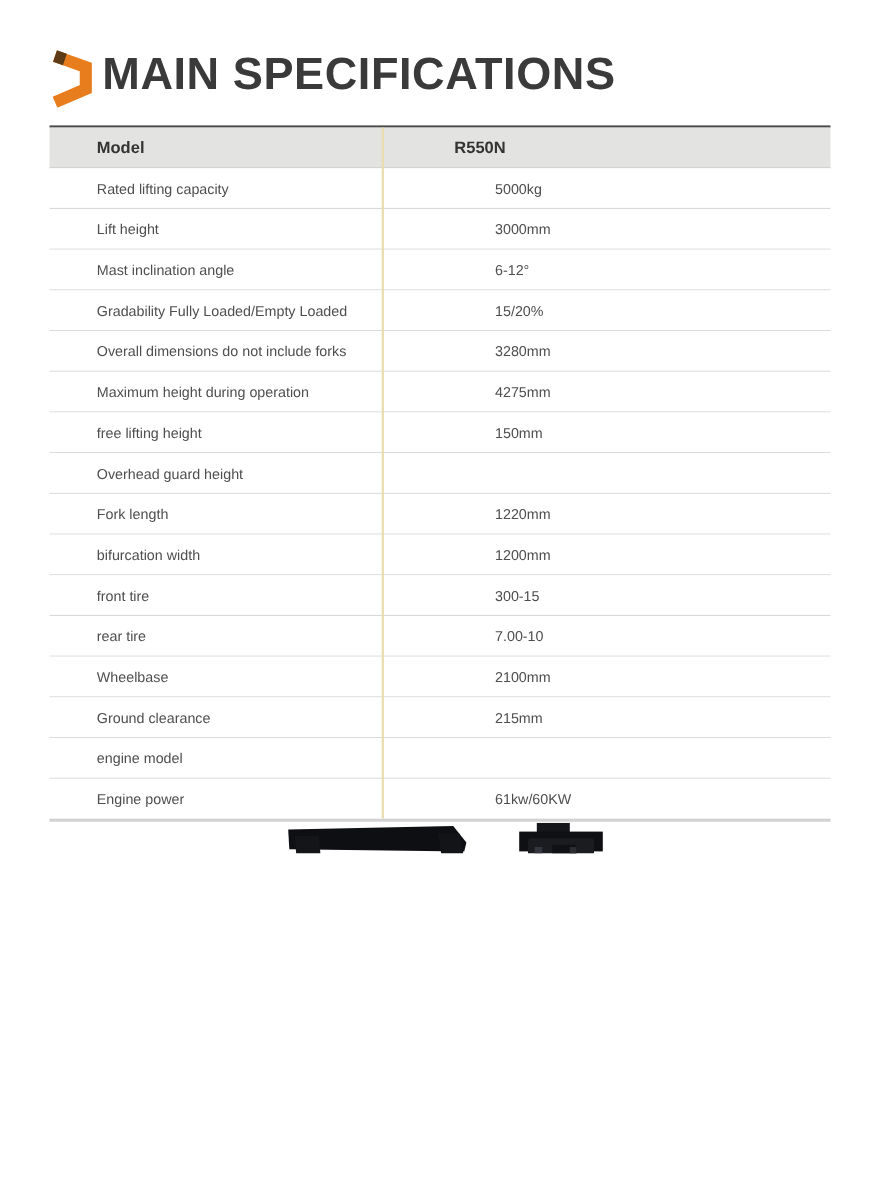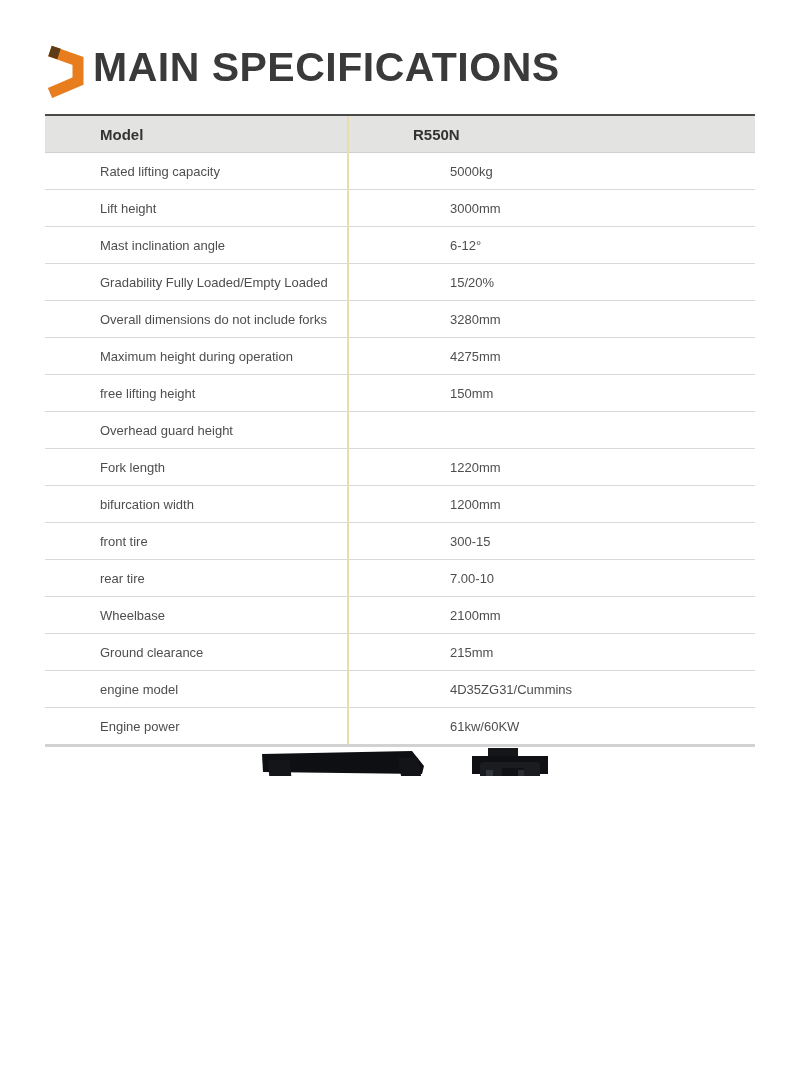"Model" .col-label { padding-left: 55px -> 43px }
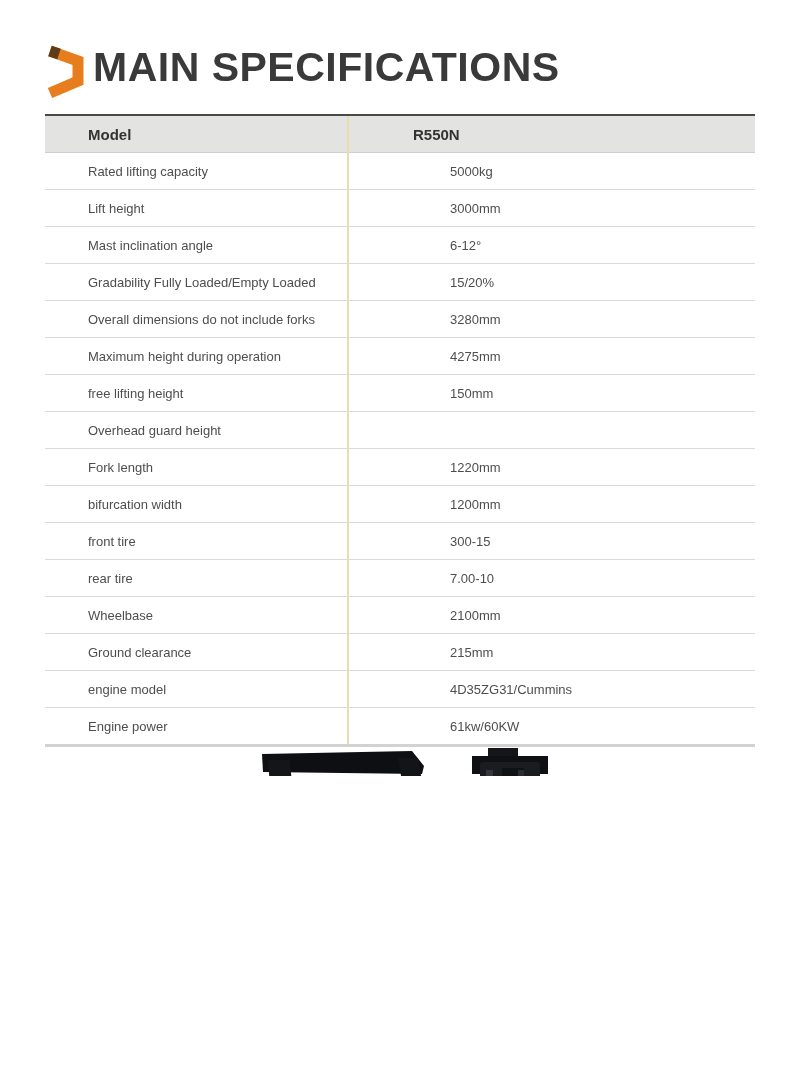"4D35ZG31/Cummins" div.td { html: <div>4D35ZG31/Cummins</div> -> none }
